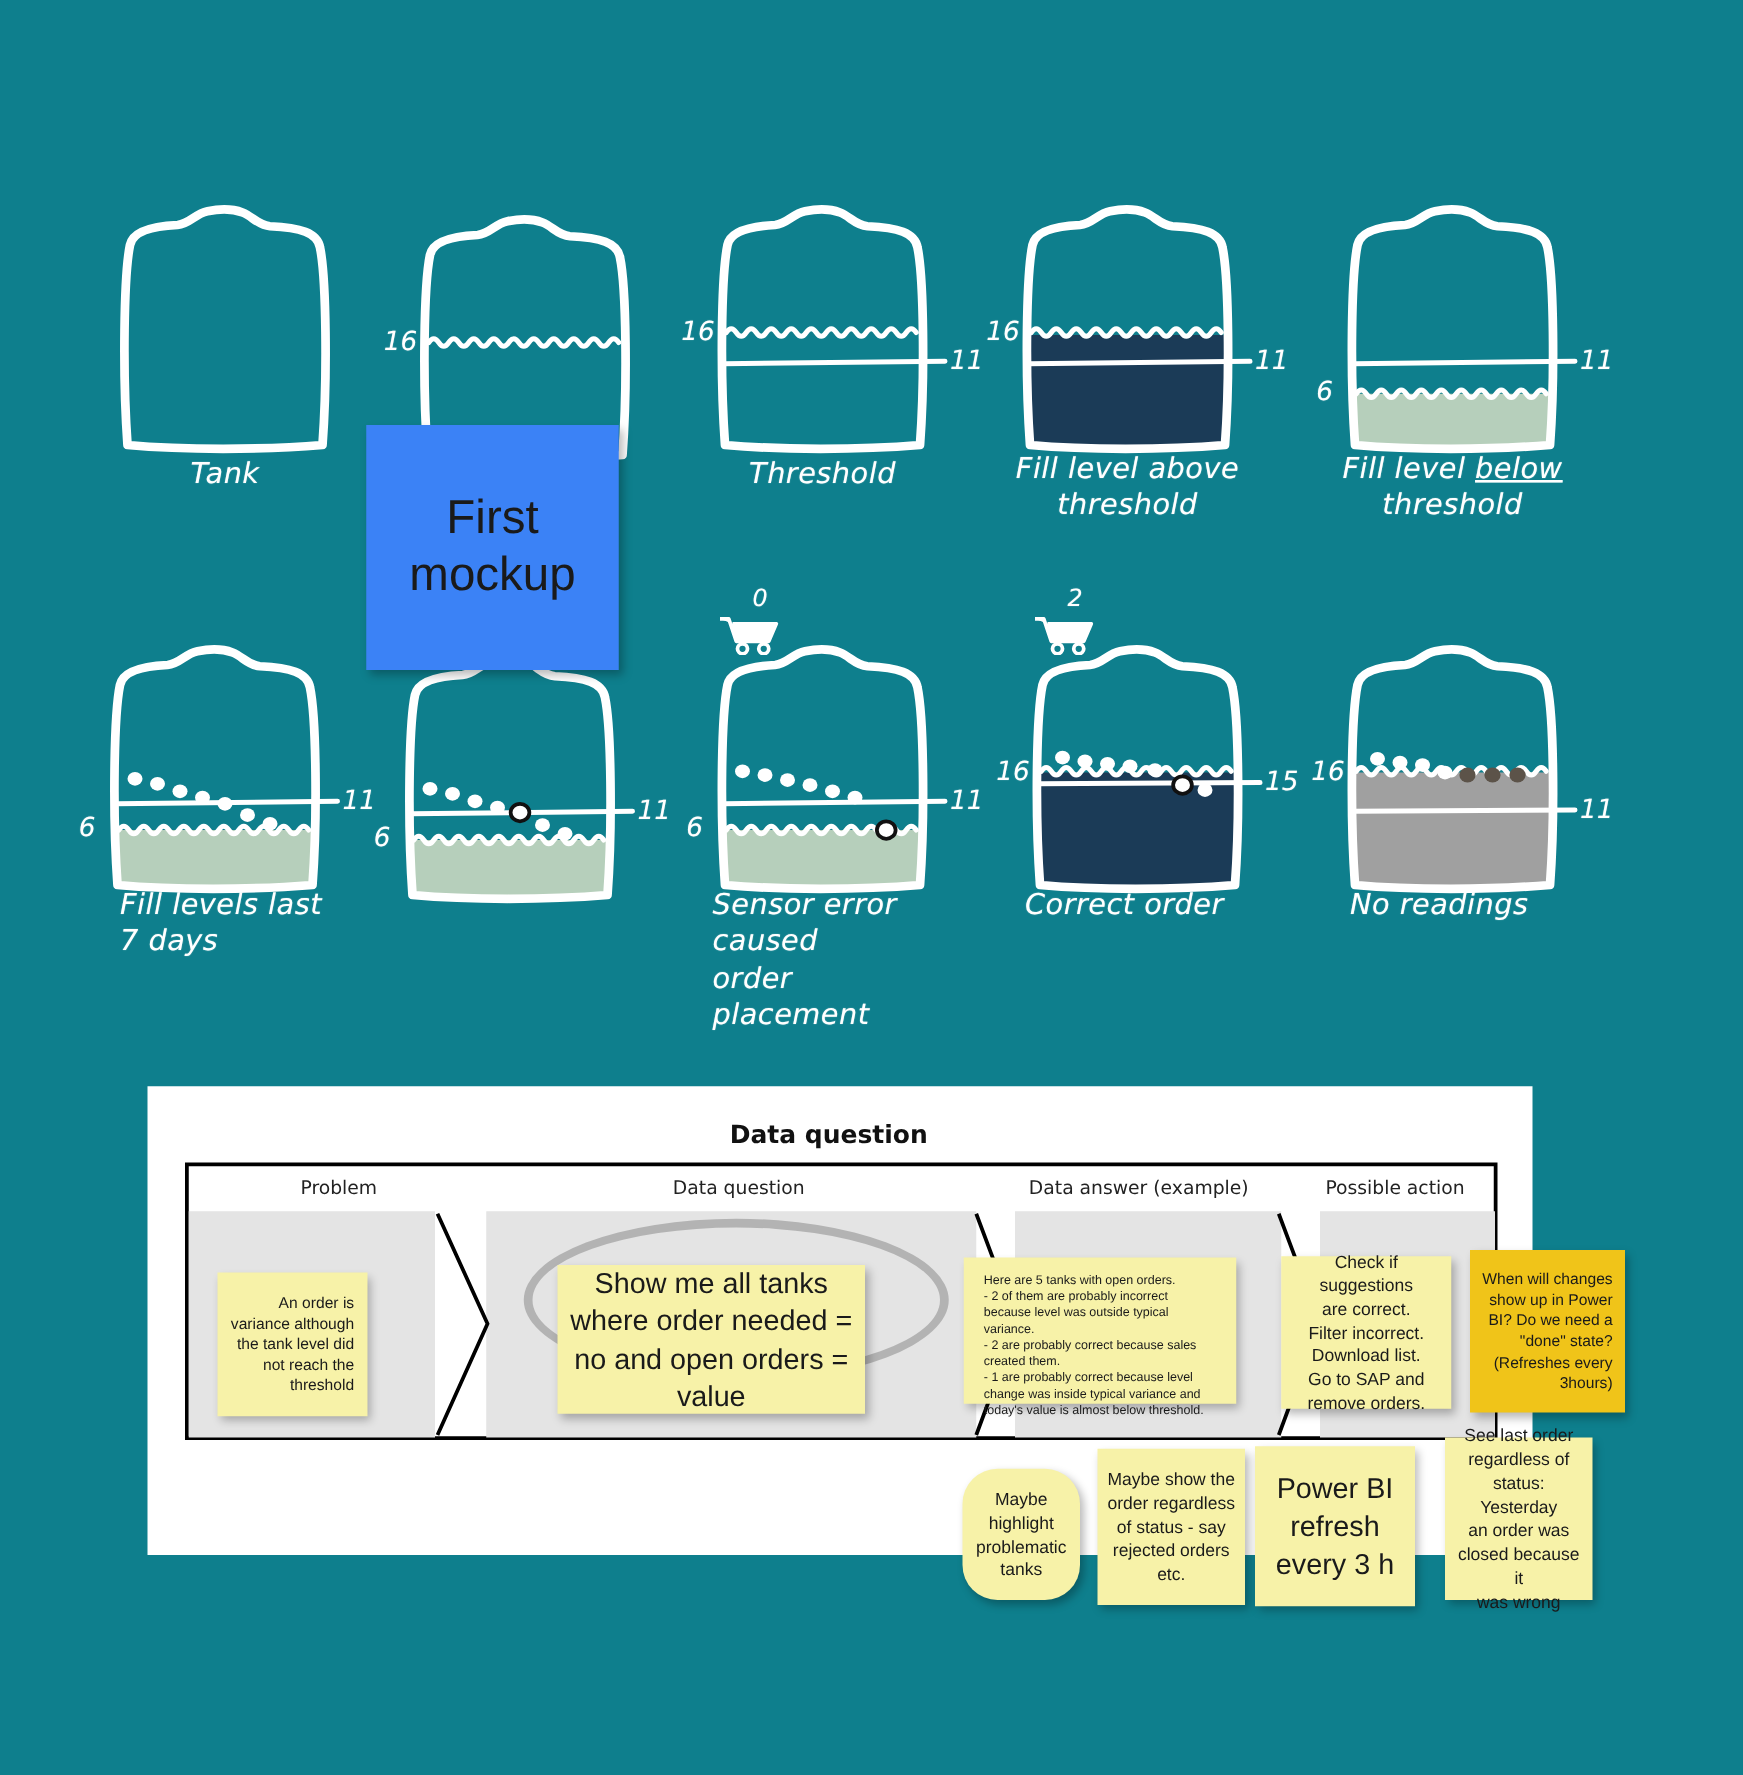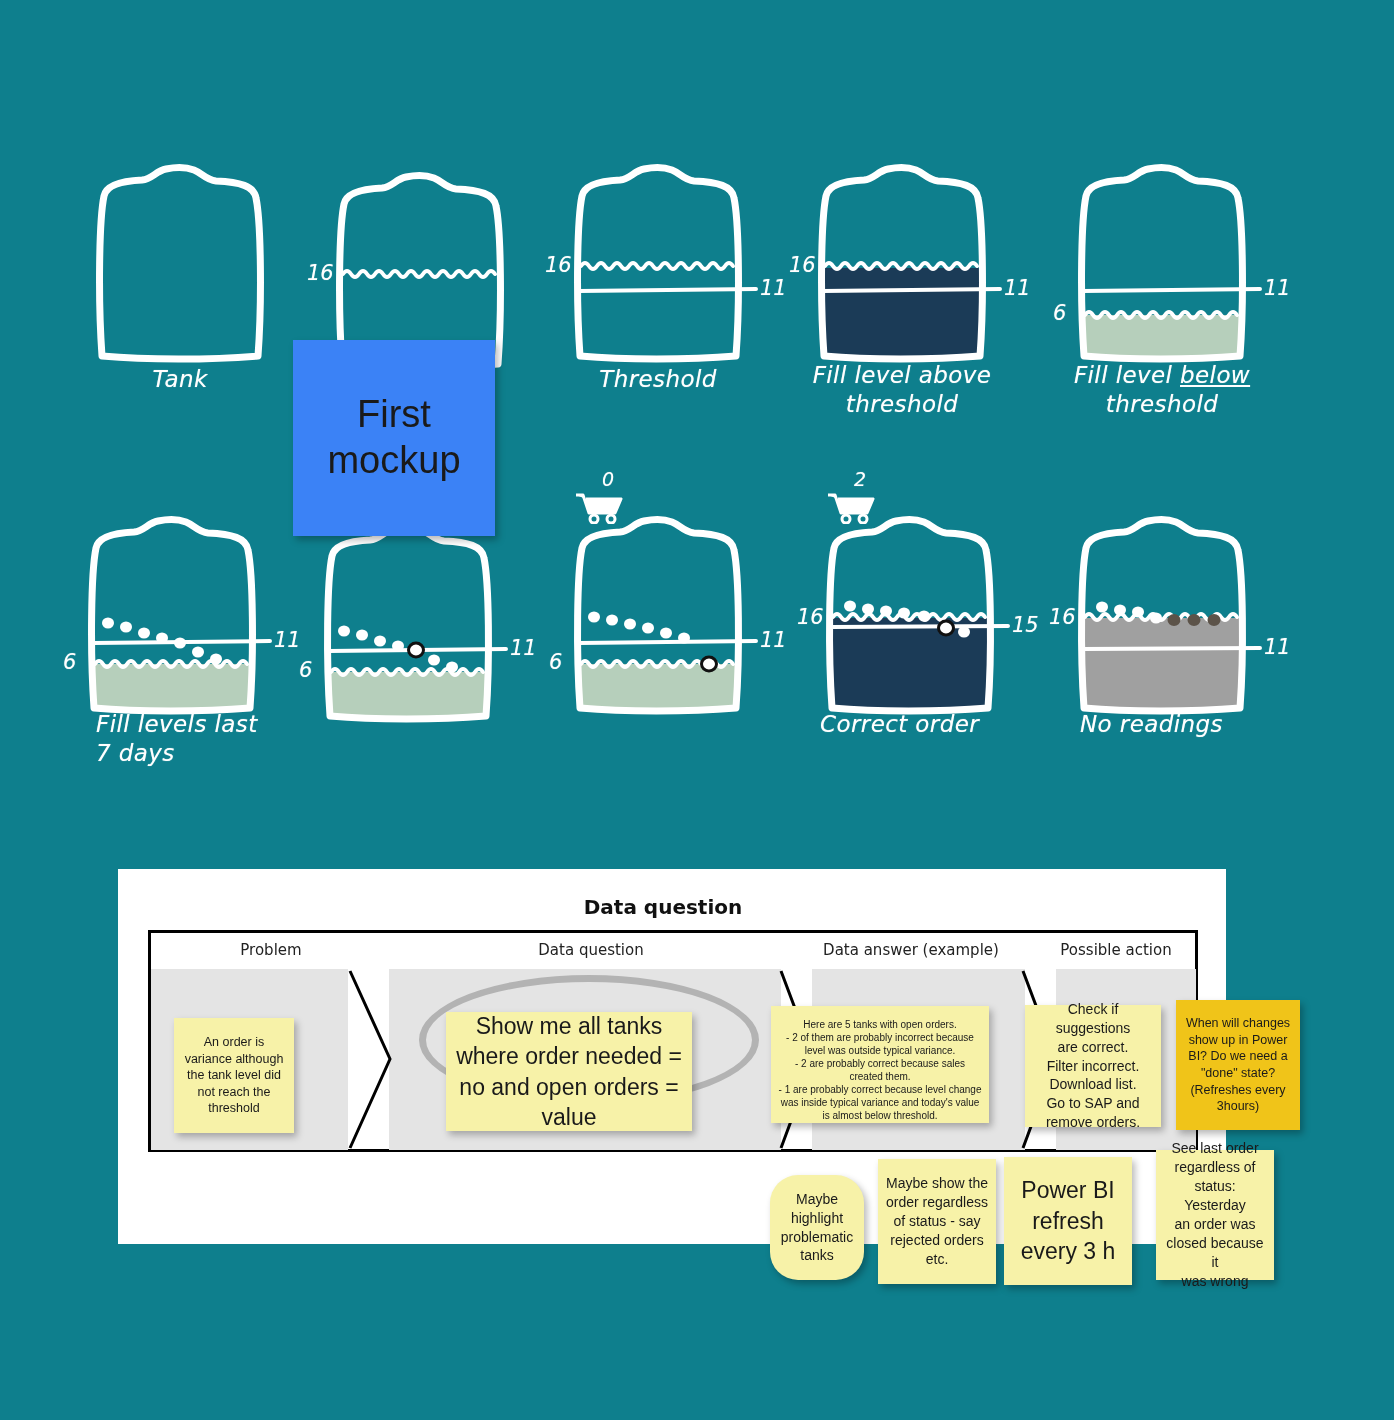"Sensor error caused" div.tank-caption { html: none -> <div>Sensor error caused order placement</div> }
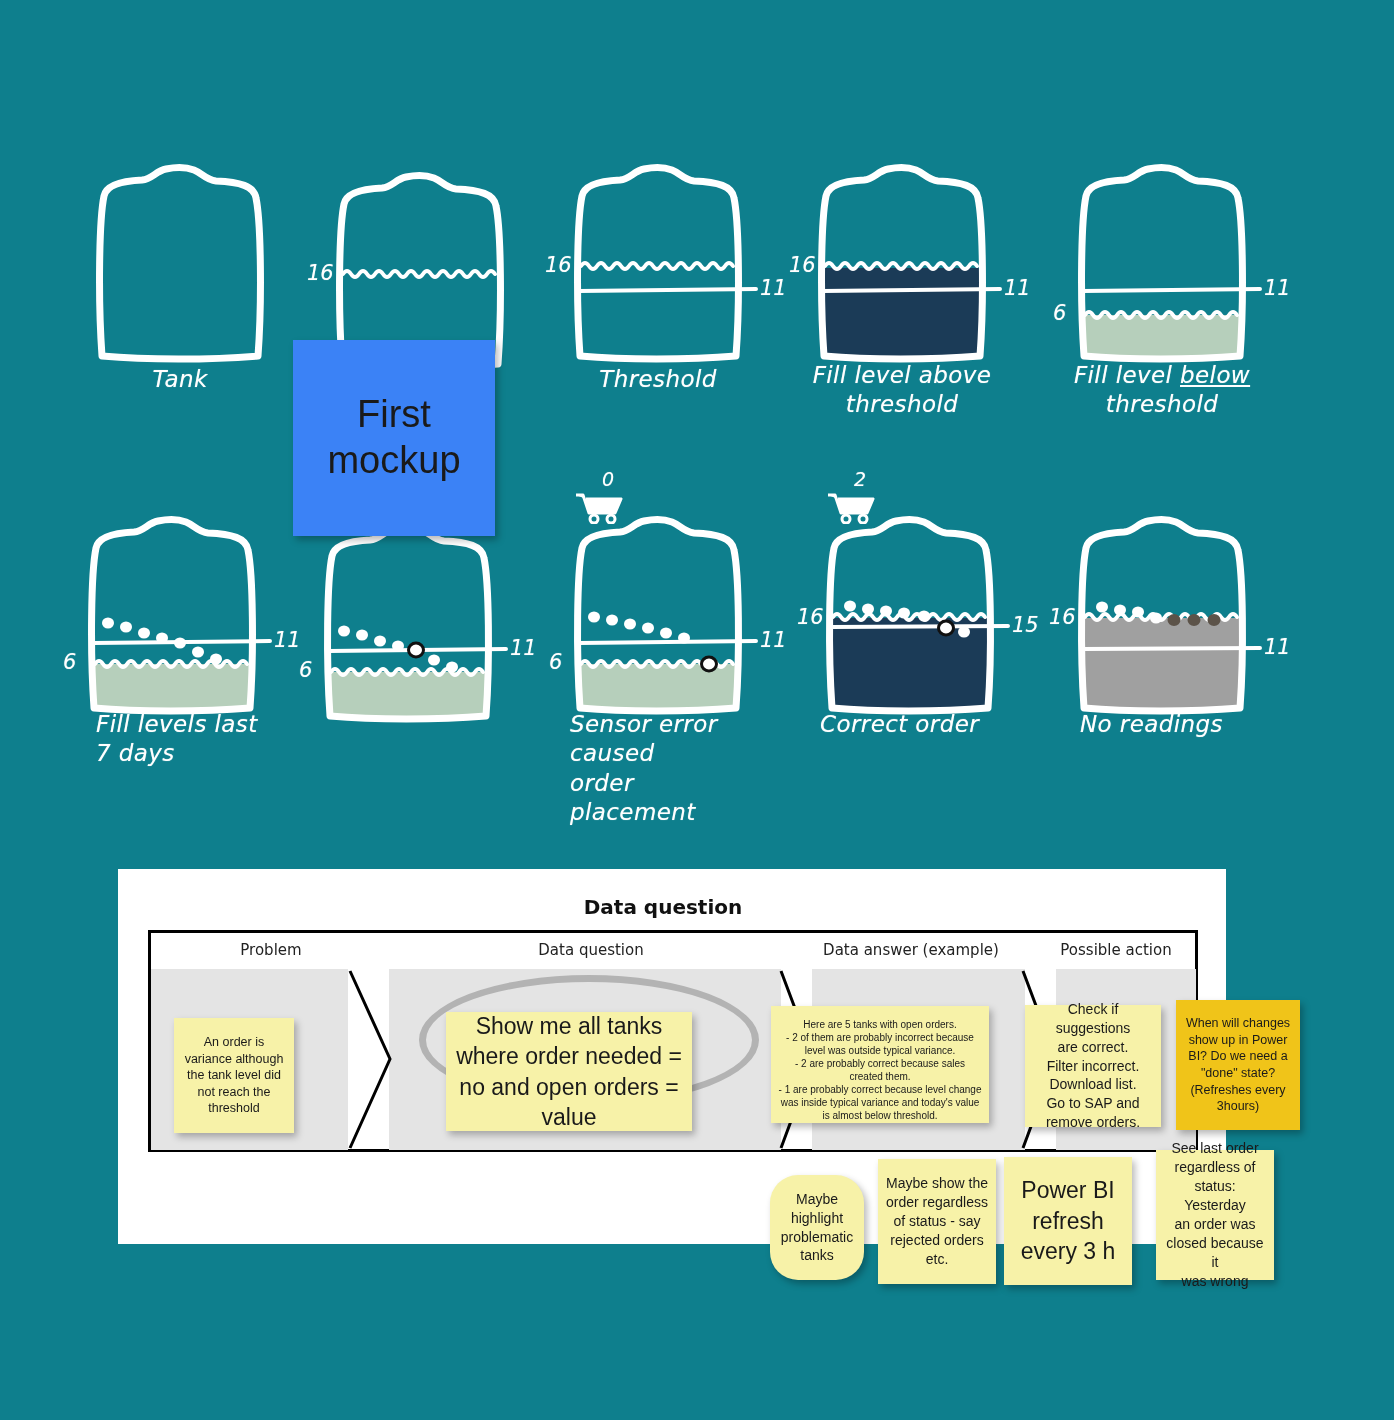"Here are 5 tanks with" div.sticky { padding: 12px 6px -> 12px 16px; text-align: center -> none }
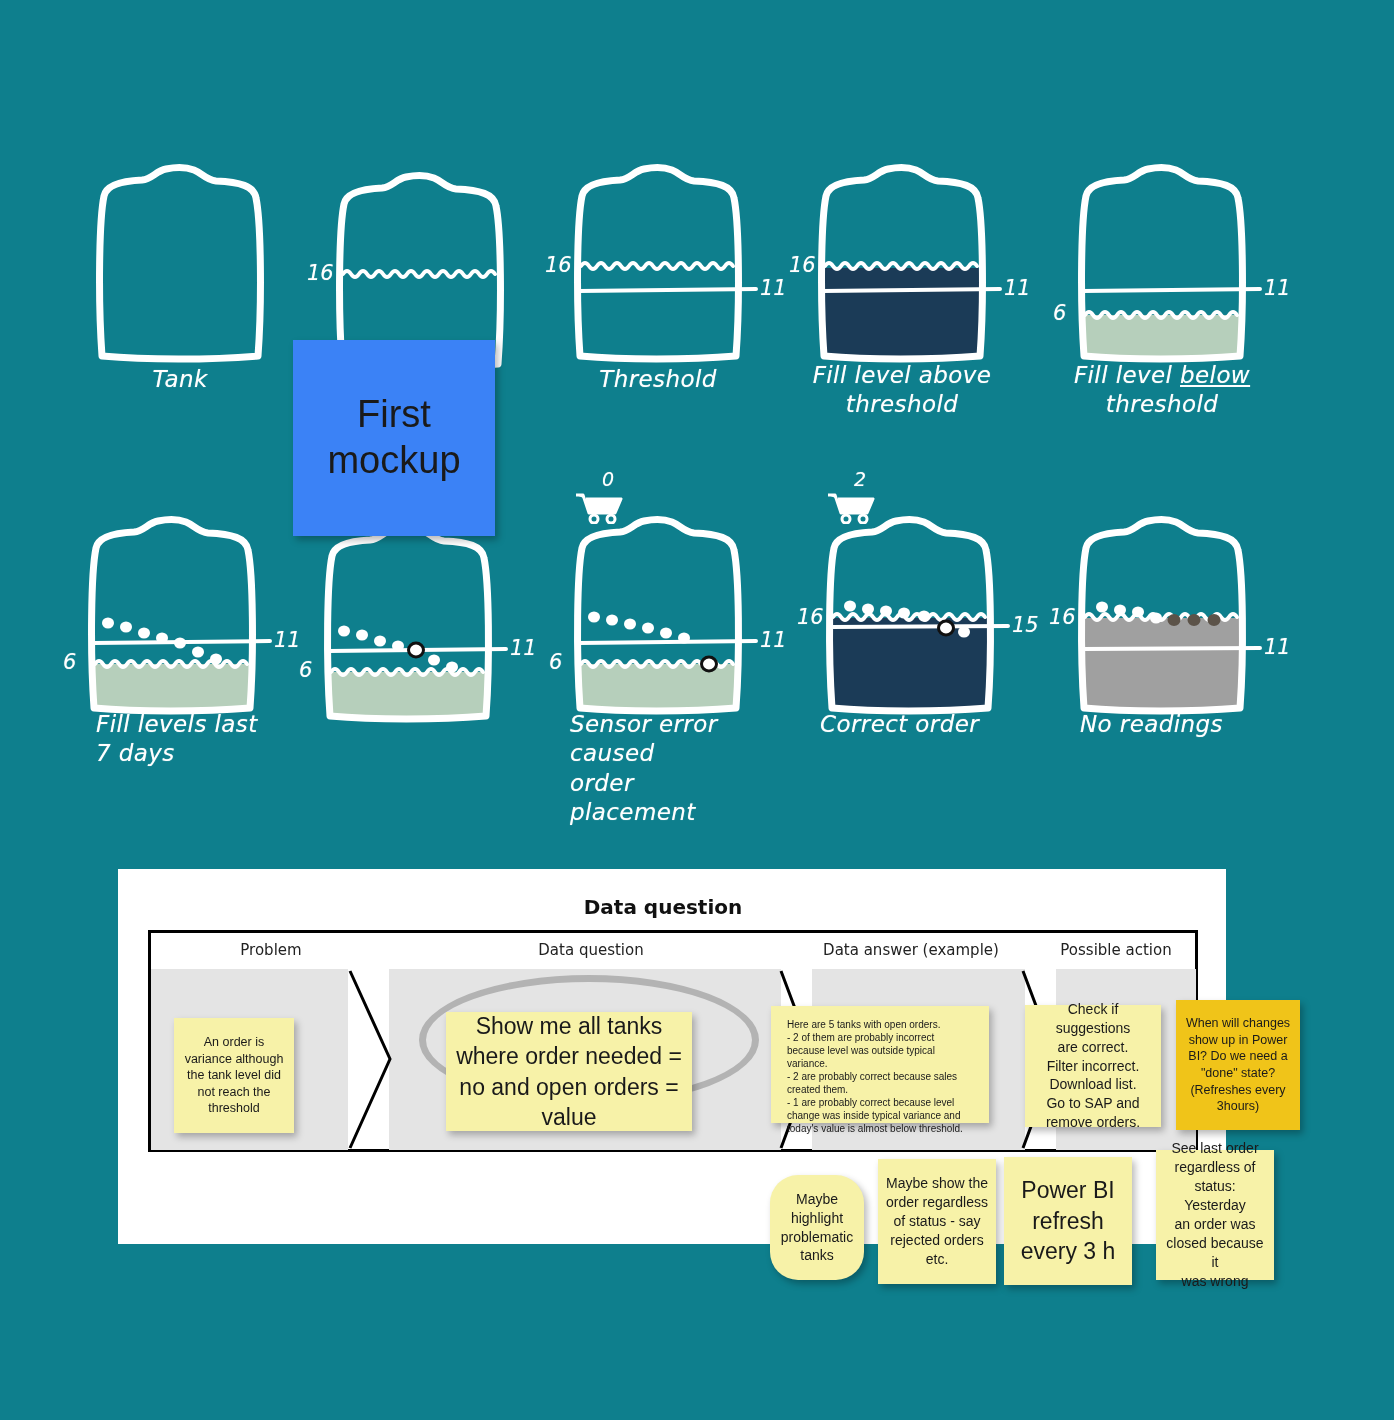"When will changes" .note-small { text-align: none -> right }
